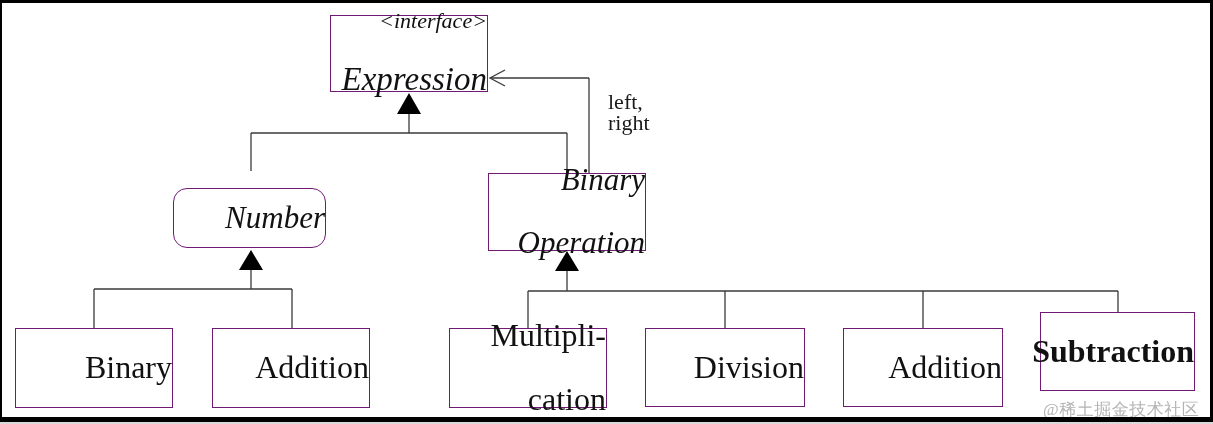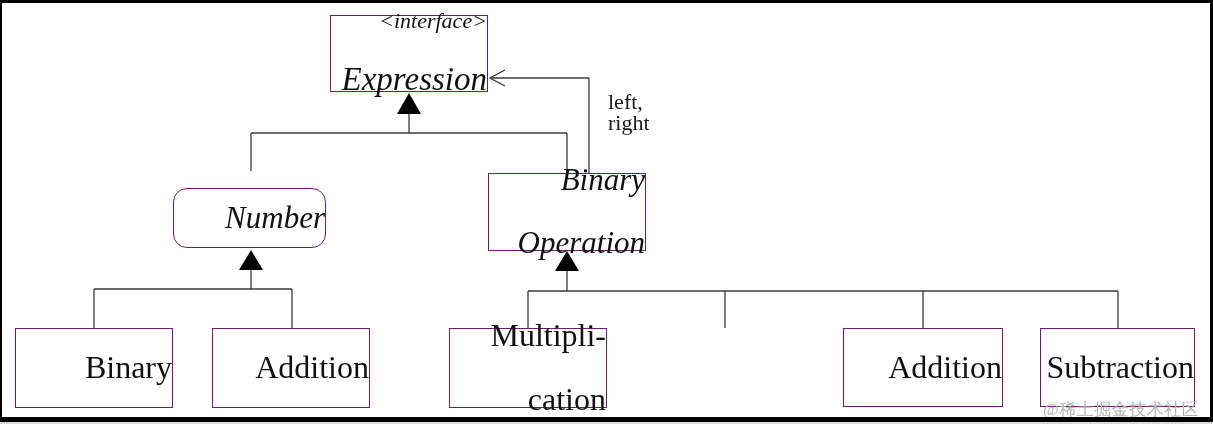"Division" div.class-box { html: none -> <div> <div>Division</div> </div> }
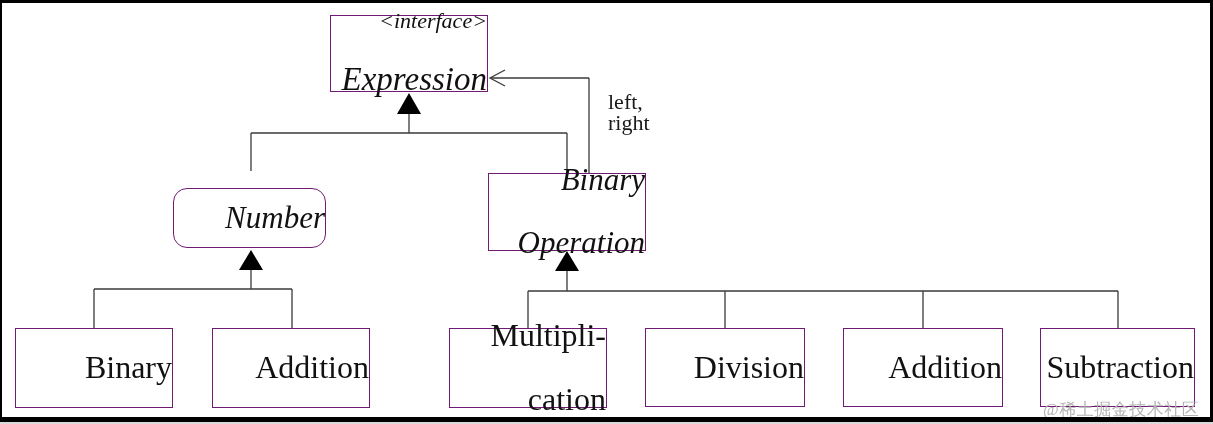"Subtraction" .box-subtract { font-weight: none -> bold; top: 328px -> 312px }
